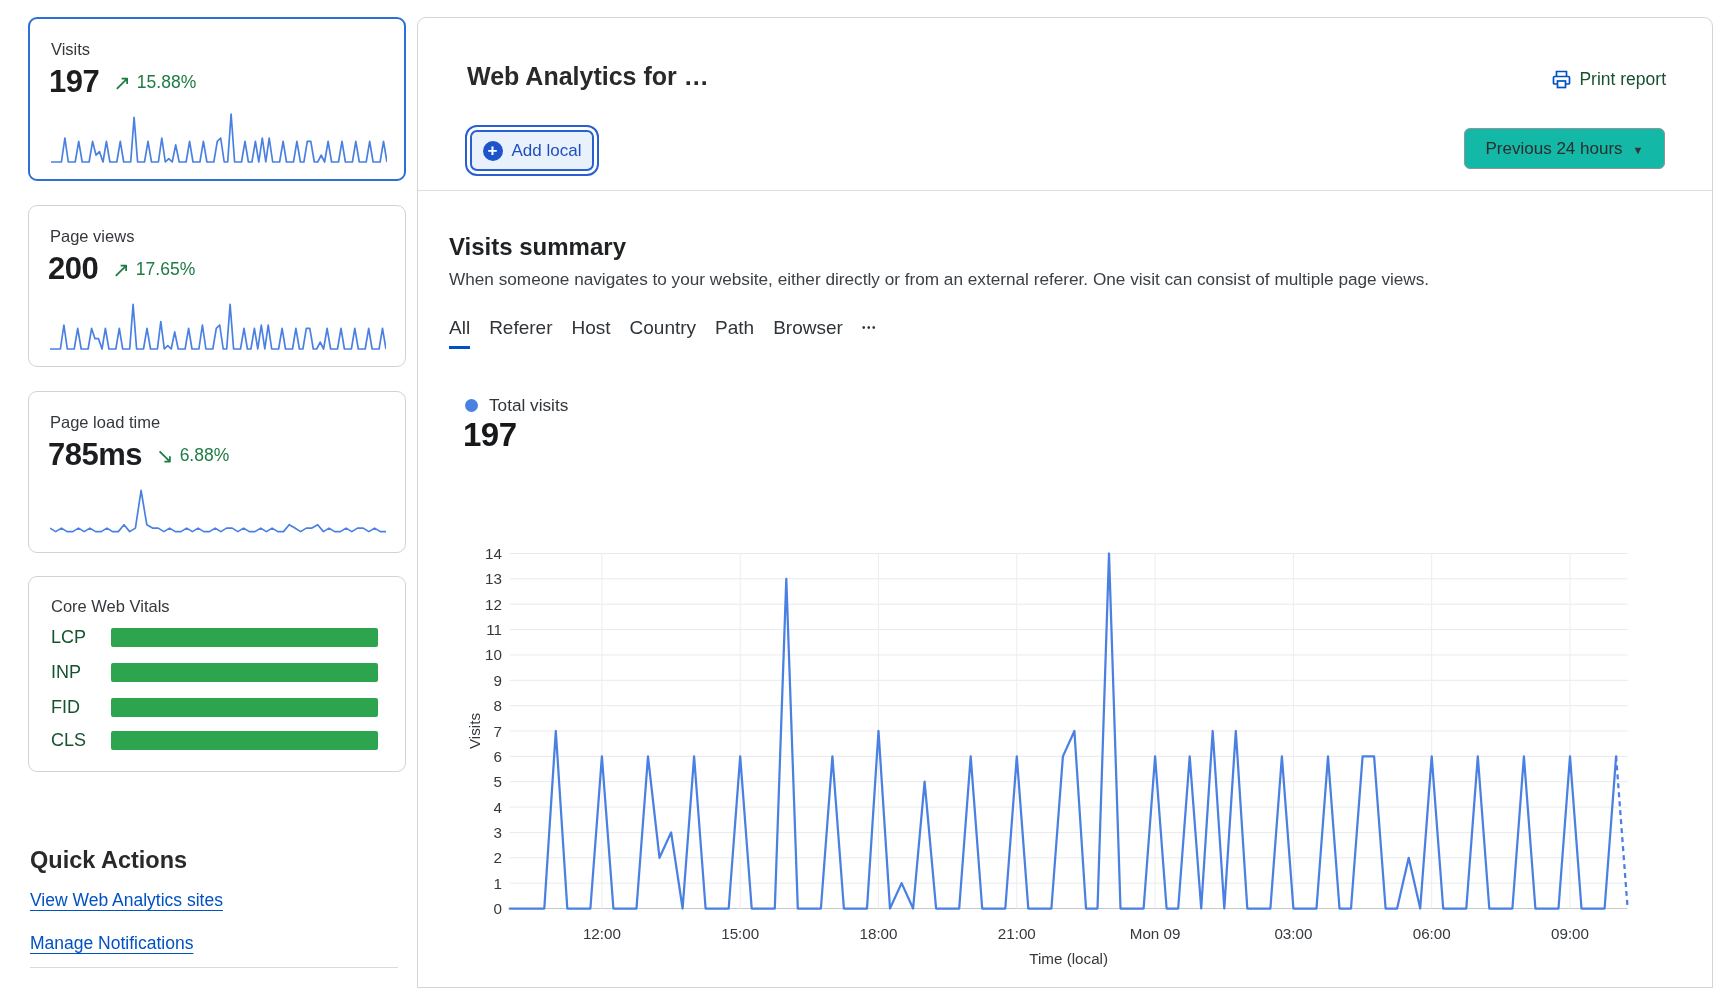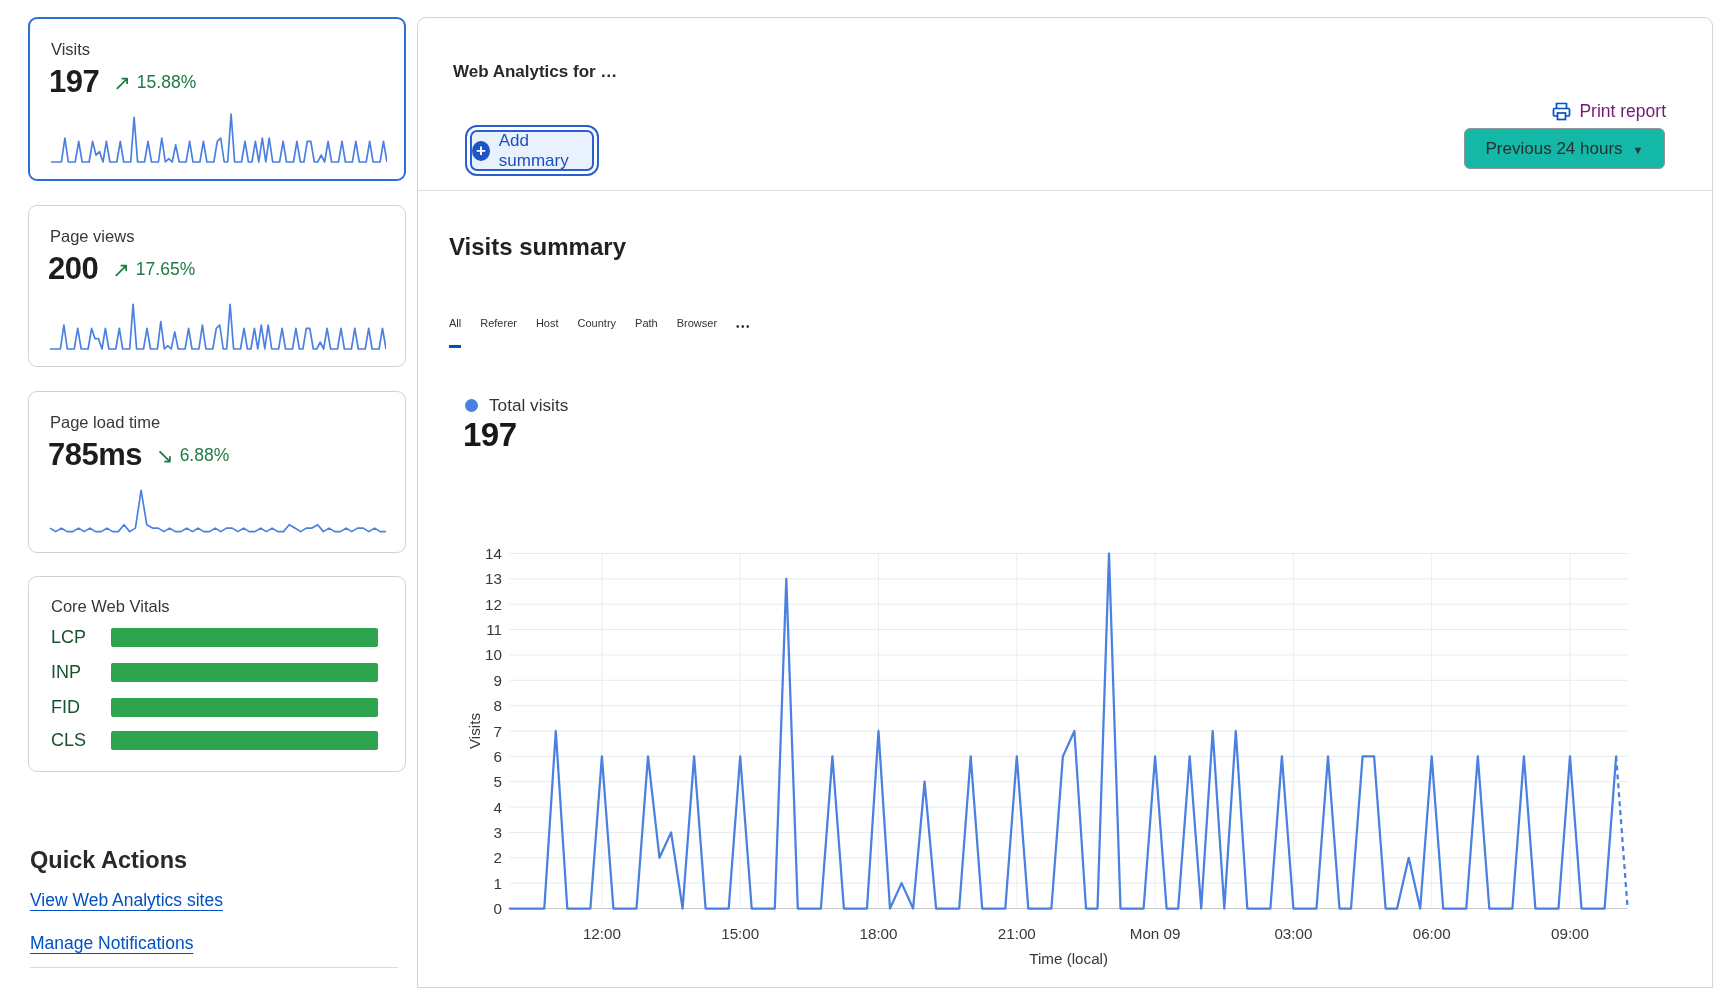"Web Analytics for …" #panel-title { font-size: 17px -> 25px; left: 35px -> 49px }
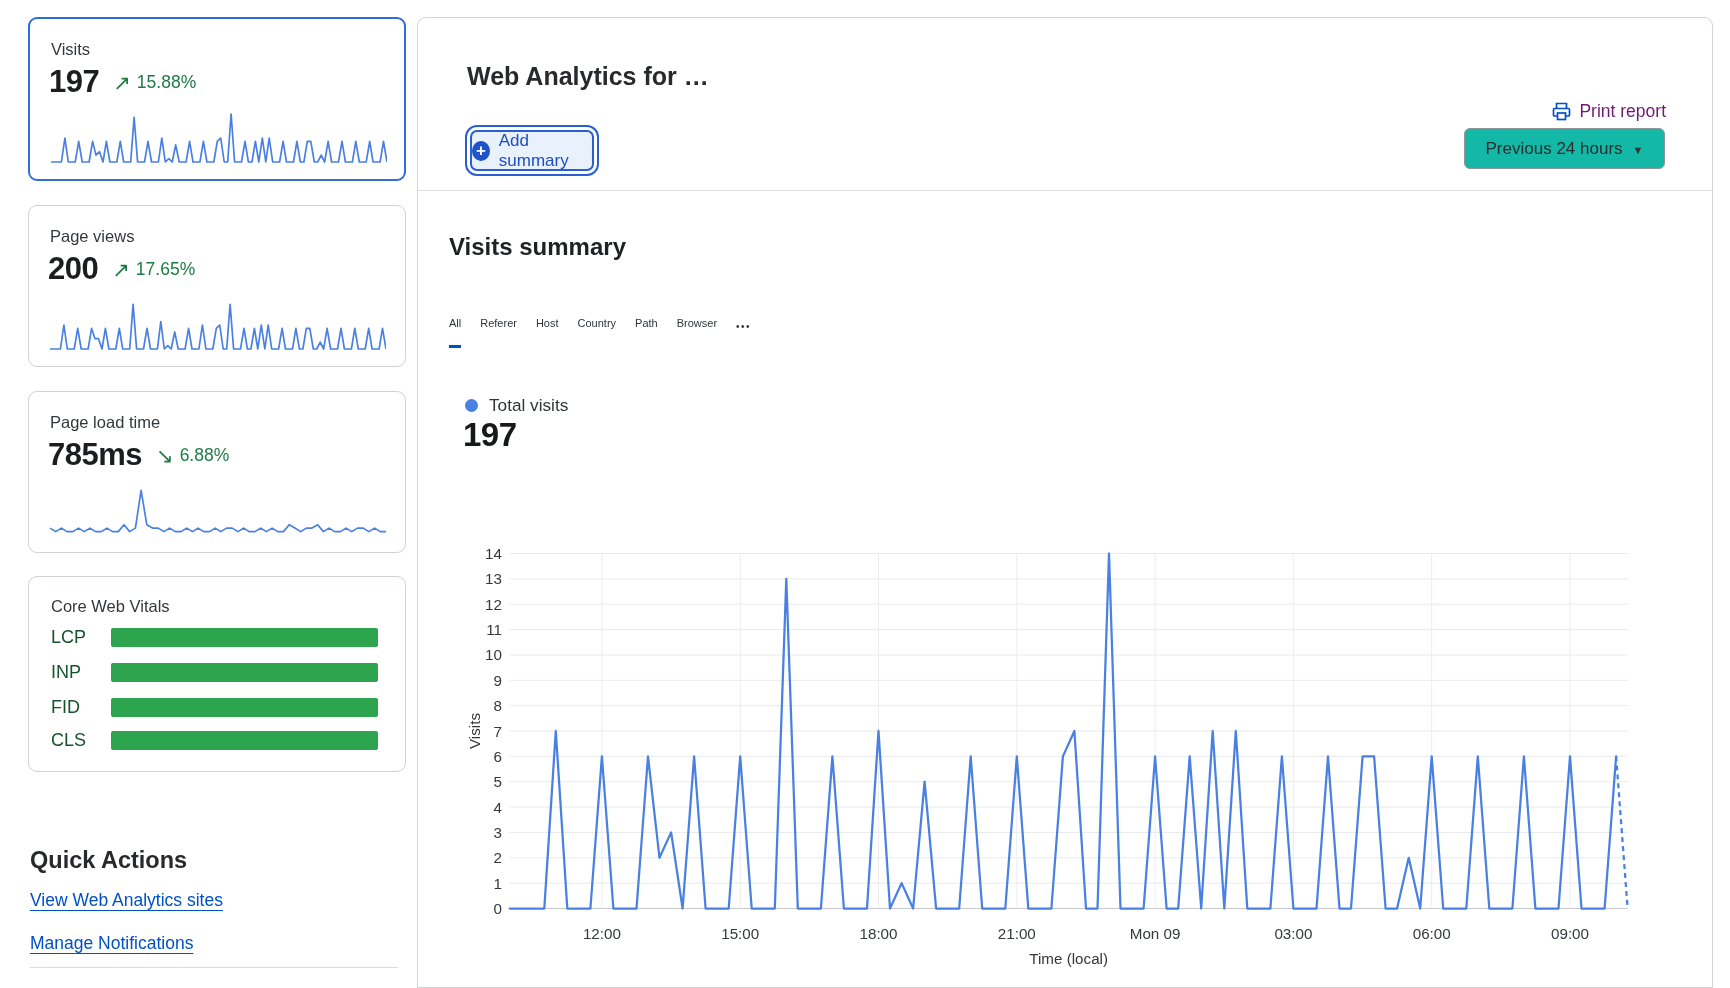"Print report" #print-report { color: #701a75 -> #14532d; margin-top: 32px -> none }
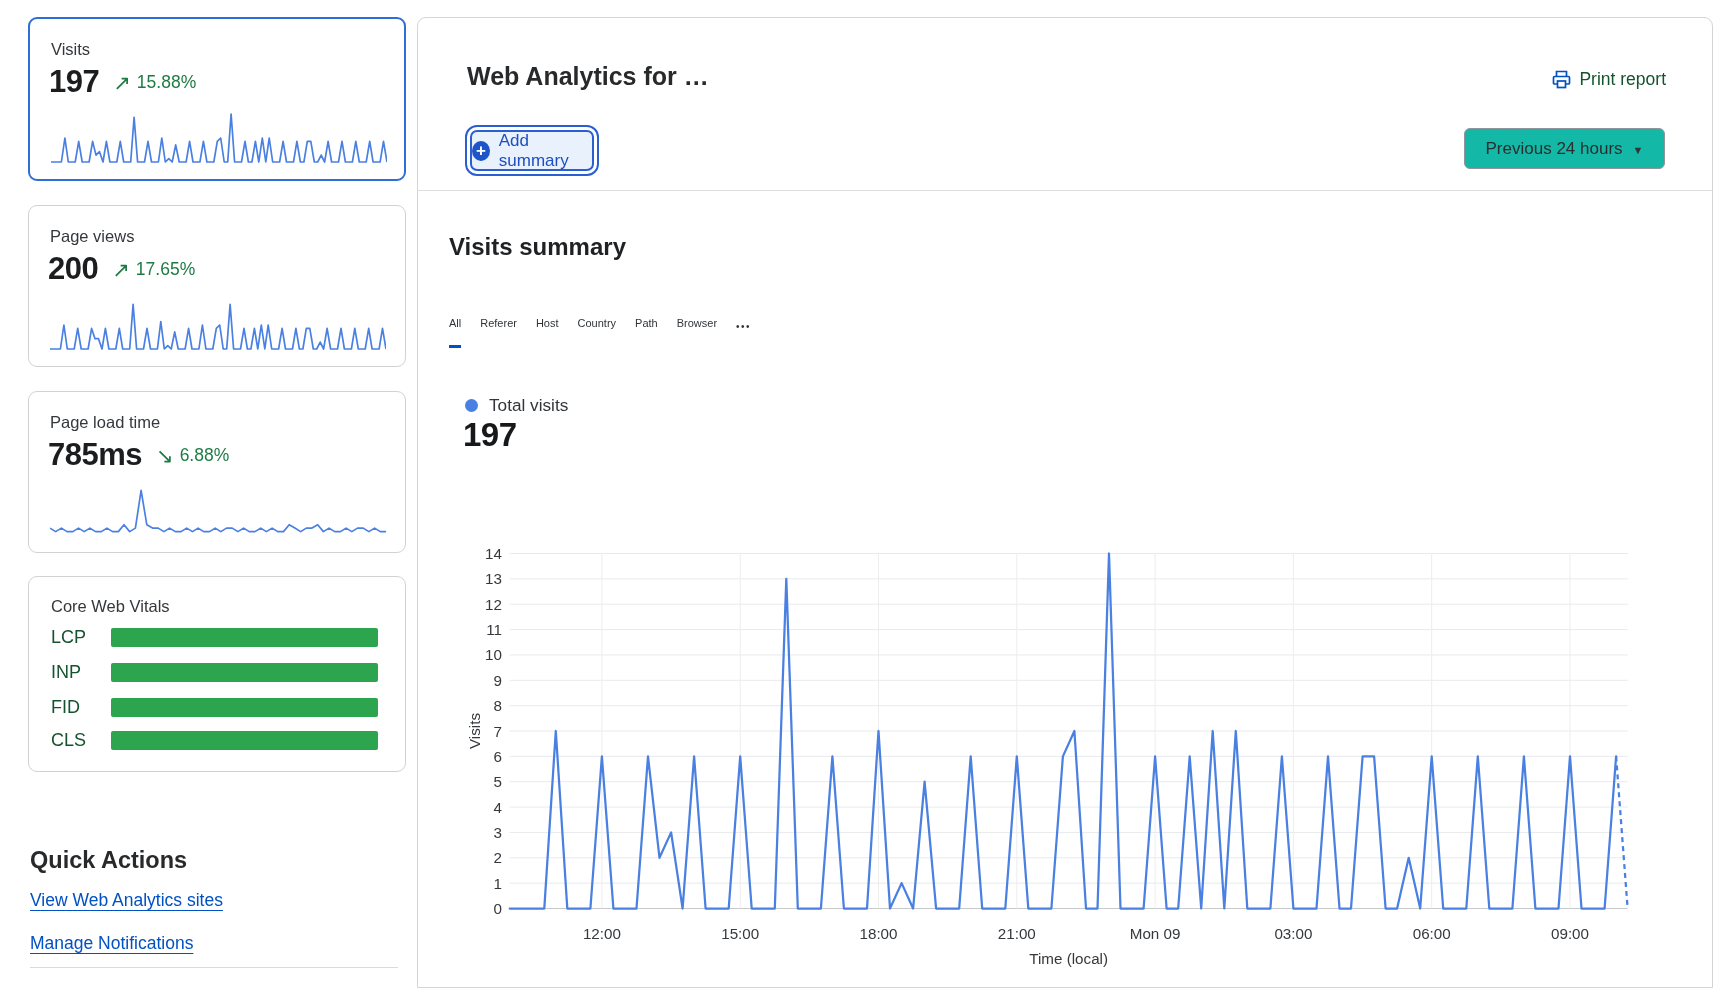"Add summary" span.af-label { text: summary -> local }
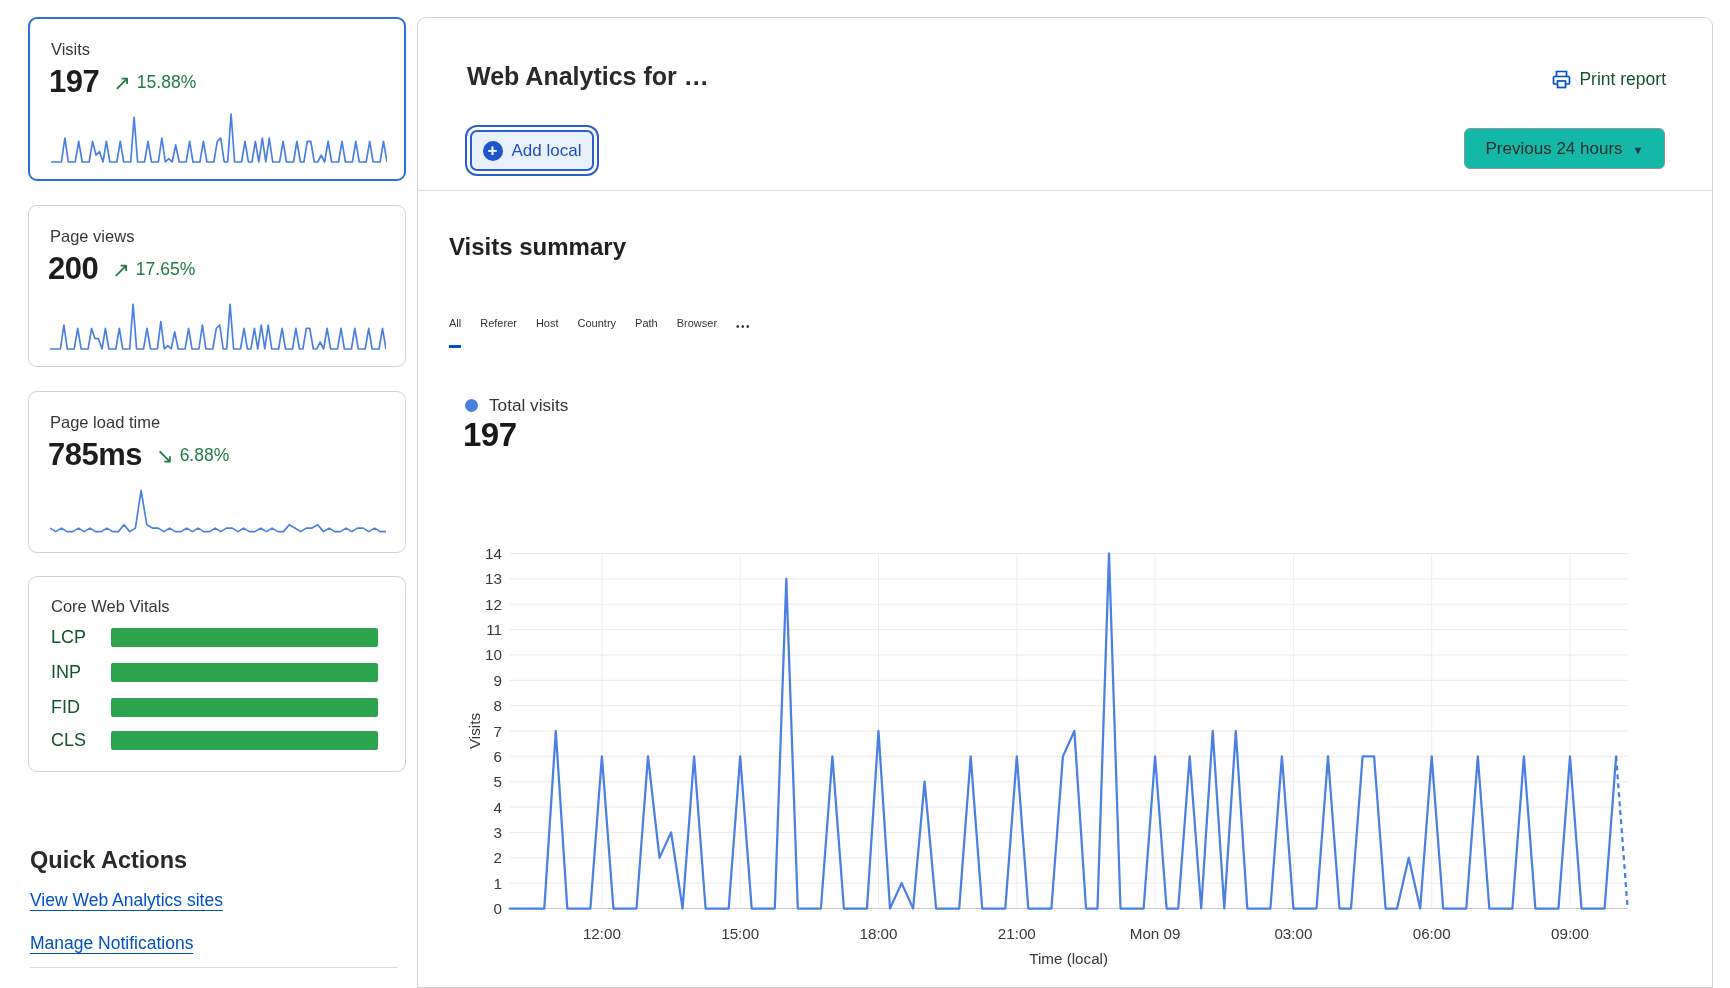"When someone navigates to your" div { html: none -> <div>When someone navigates to your website, either directly or from an external referer. One visit can consist of multiple page views.</div> }
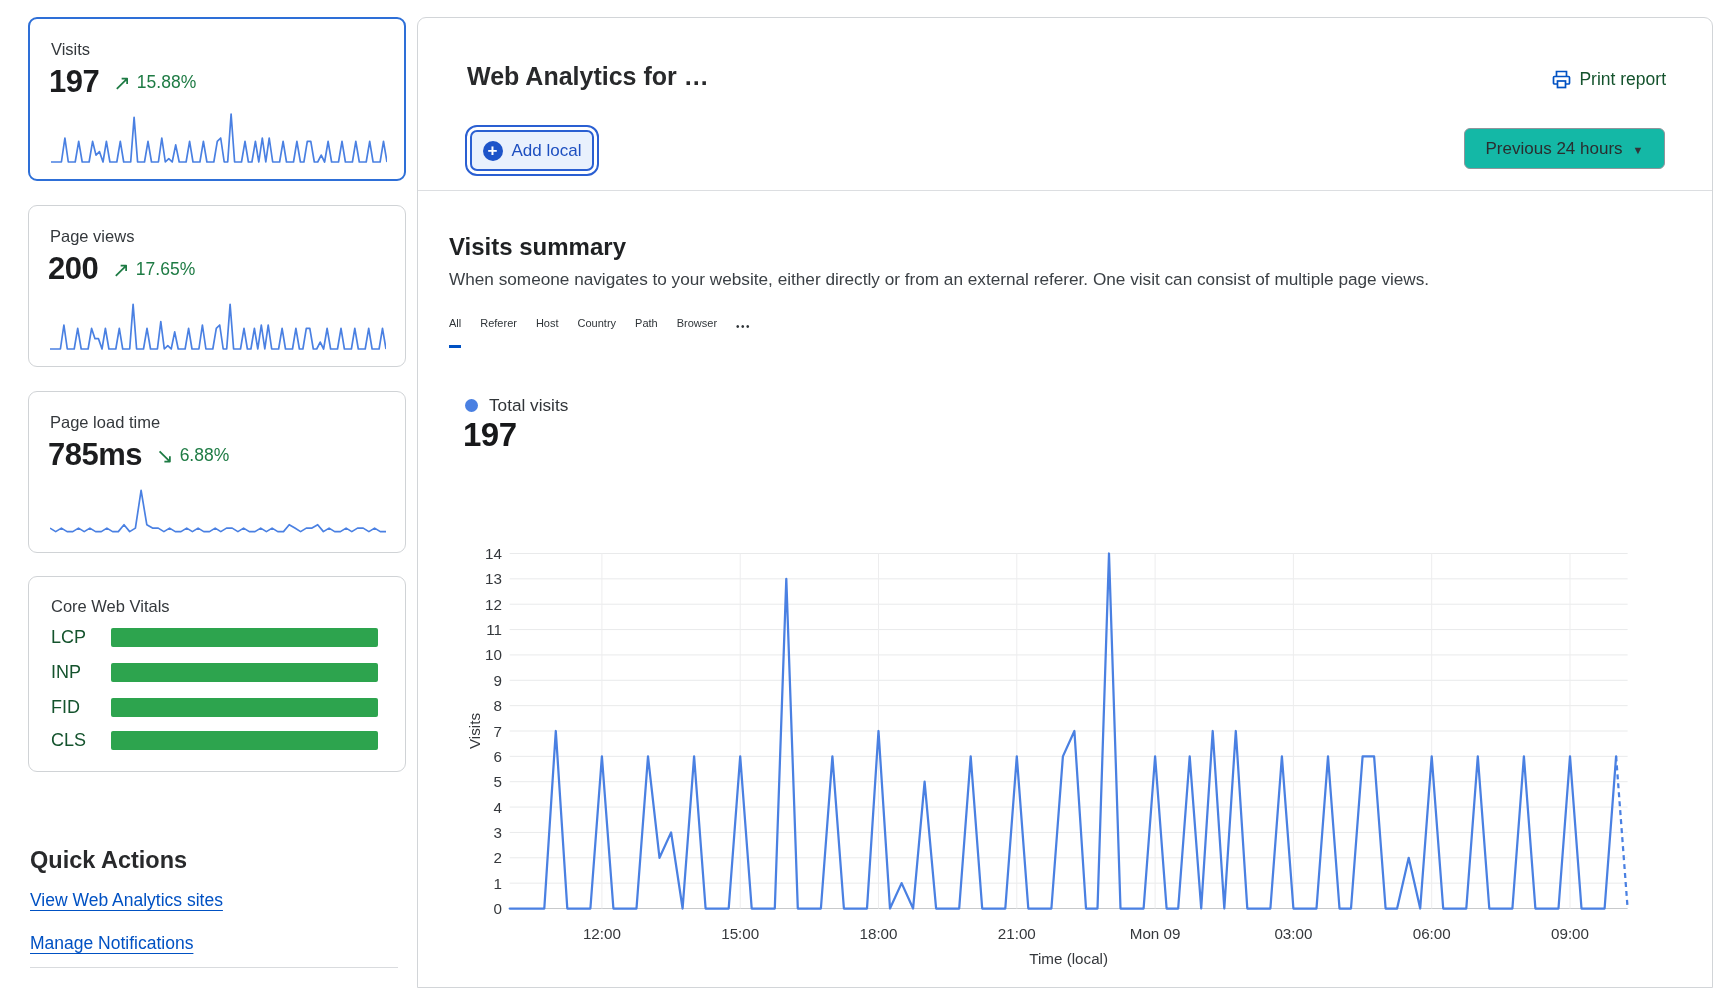"All" .tab { font-size: 11px -> 19px; padding-bottom: 16px -> 7px }
